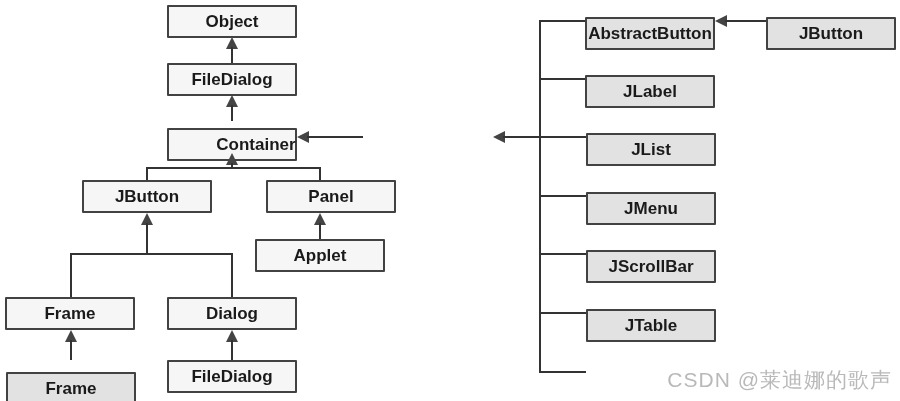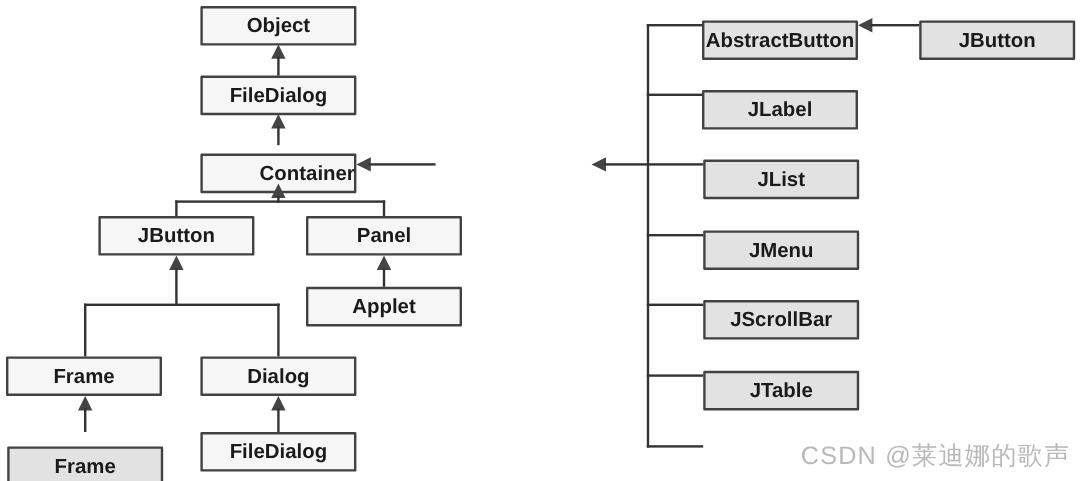"Panel" .n-panel { left: 255px -> 266px }
